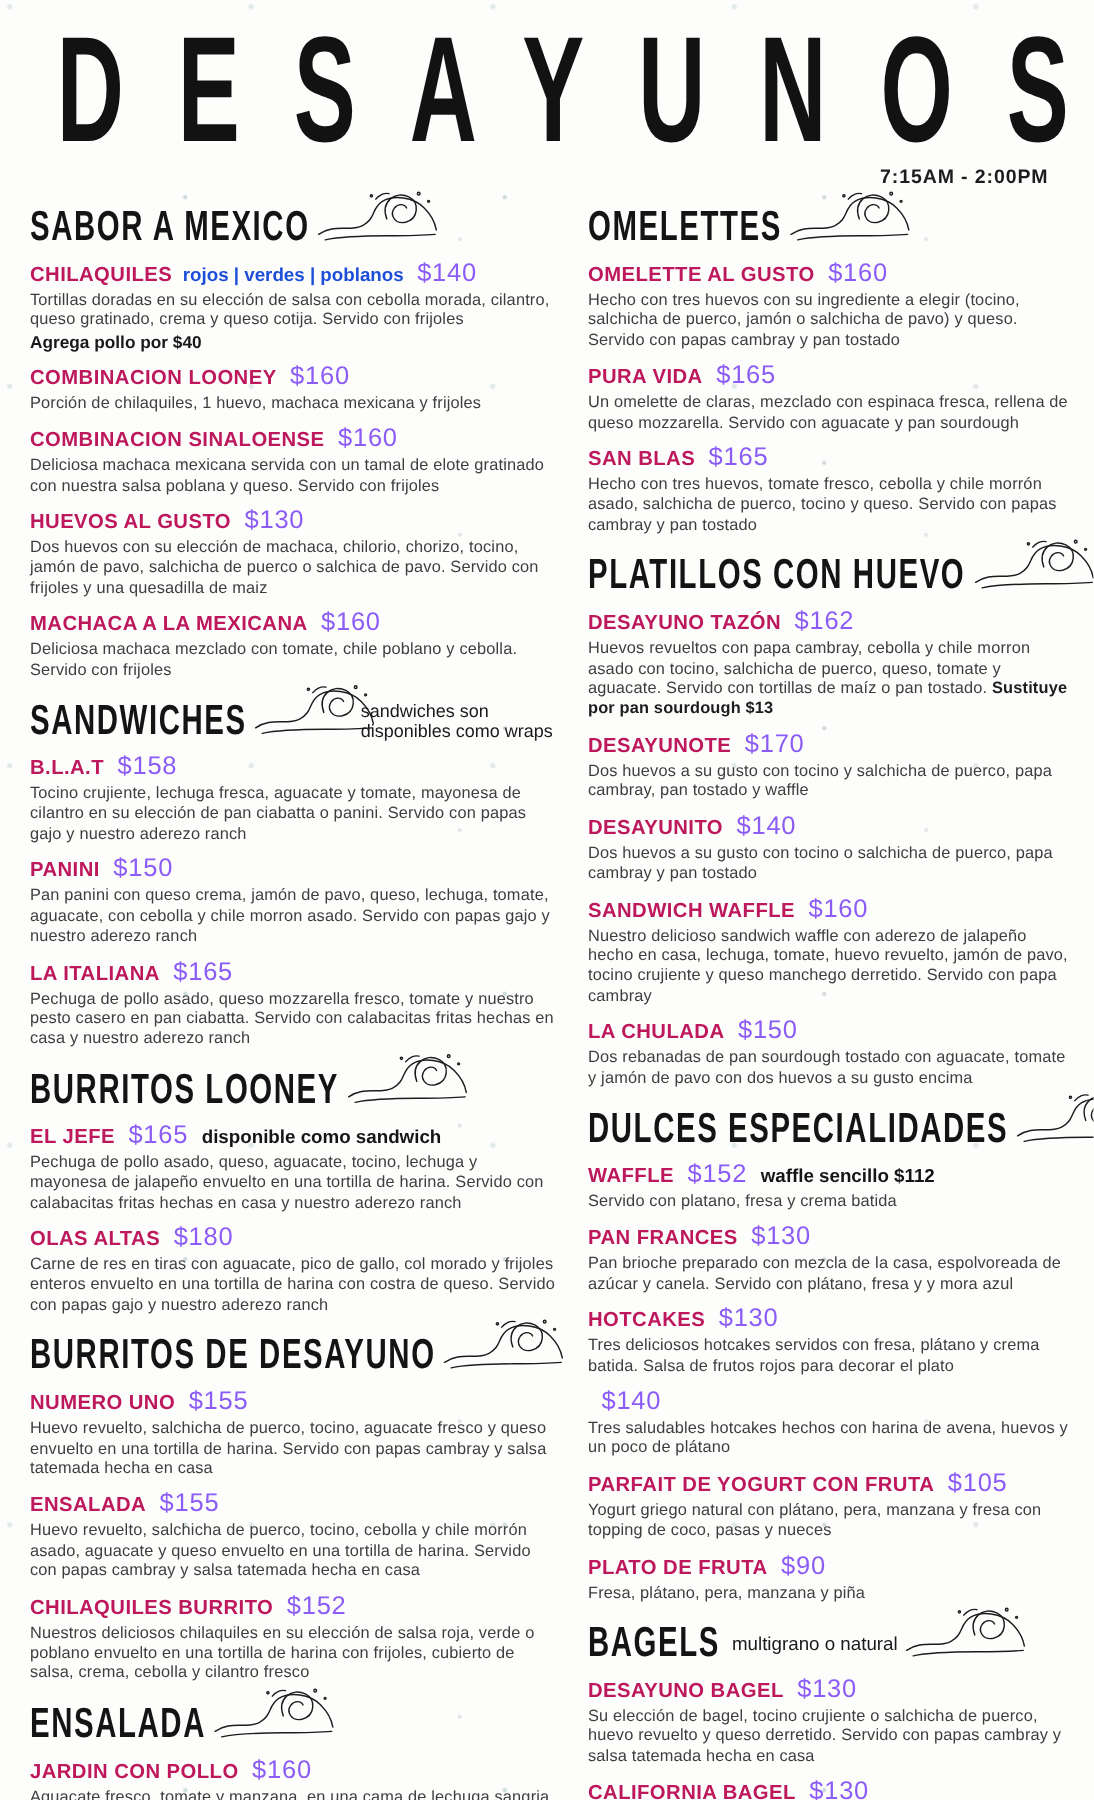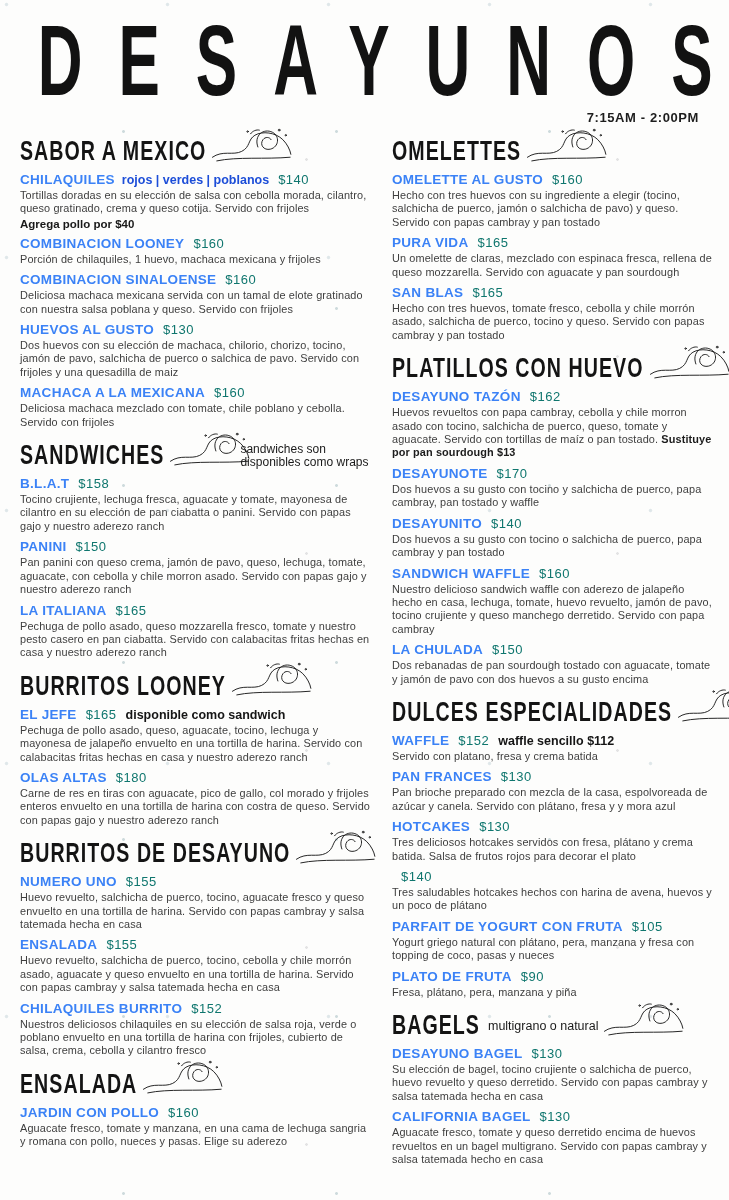"CHILAQUILES" .item-name { color: #3b82f6 -> #be185d }
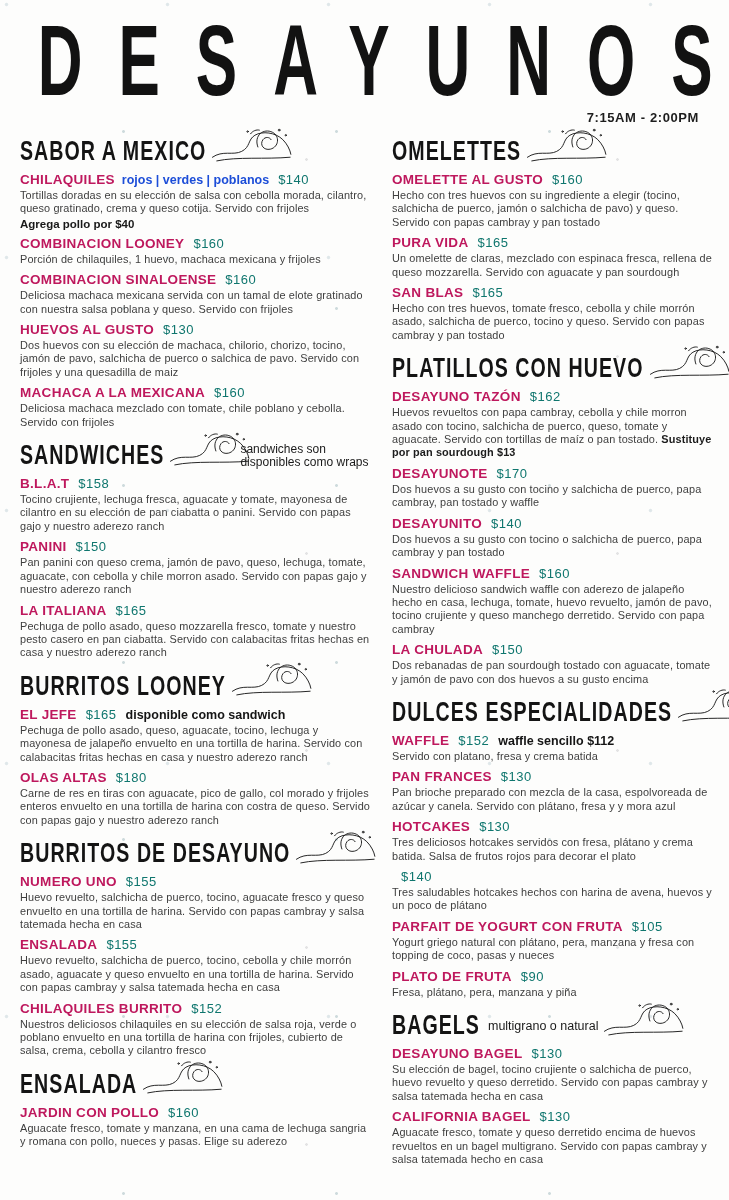"$140" .item-price { color: #0f766e -> #8b5cf6; font-size: 13px -> 17px }
